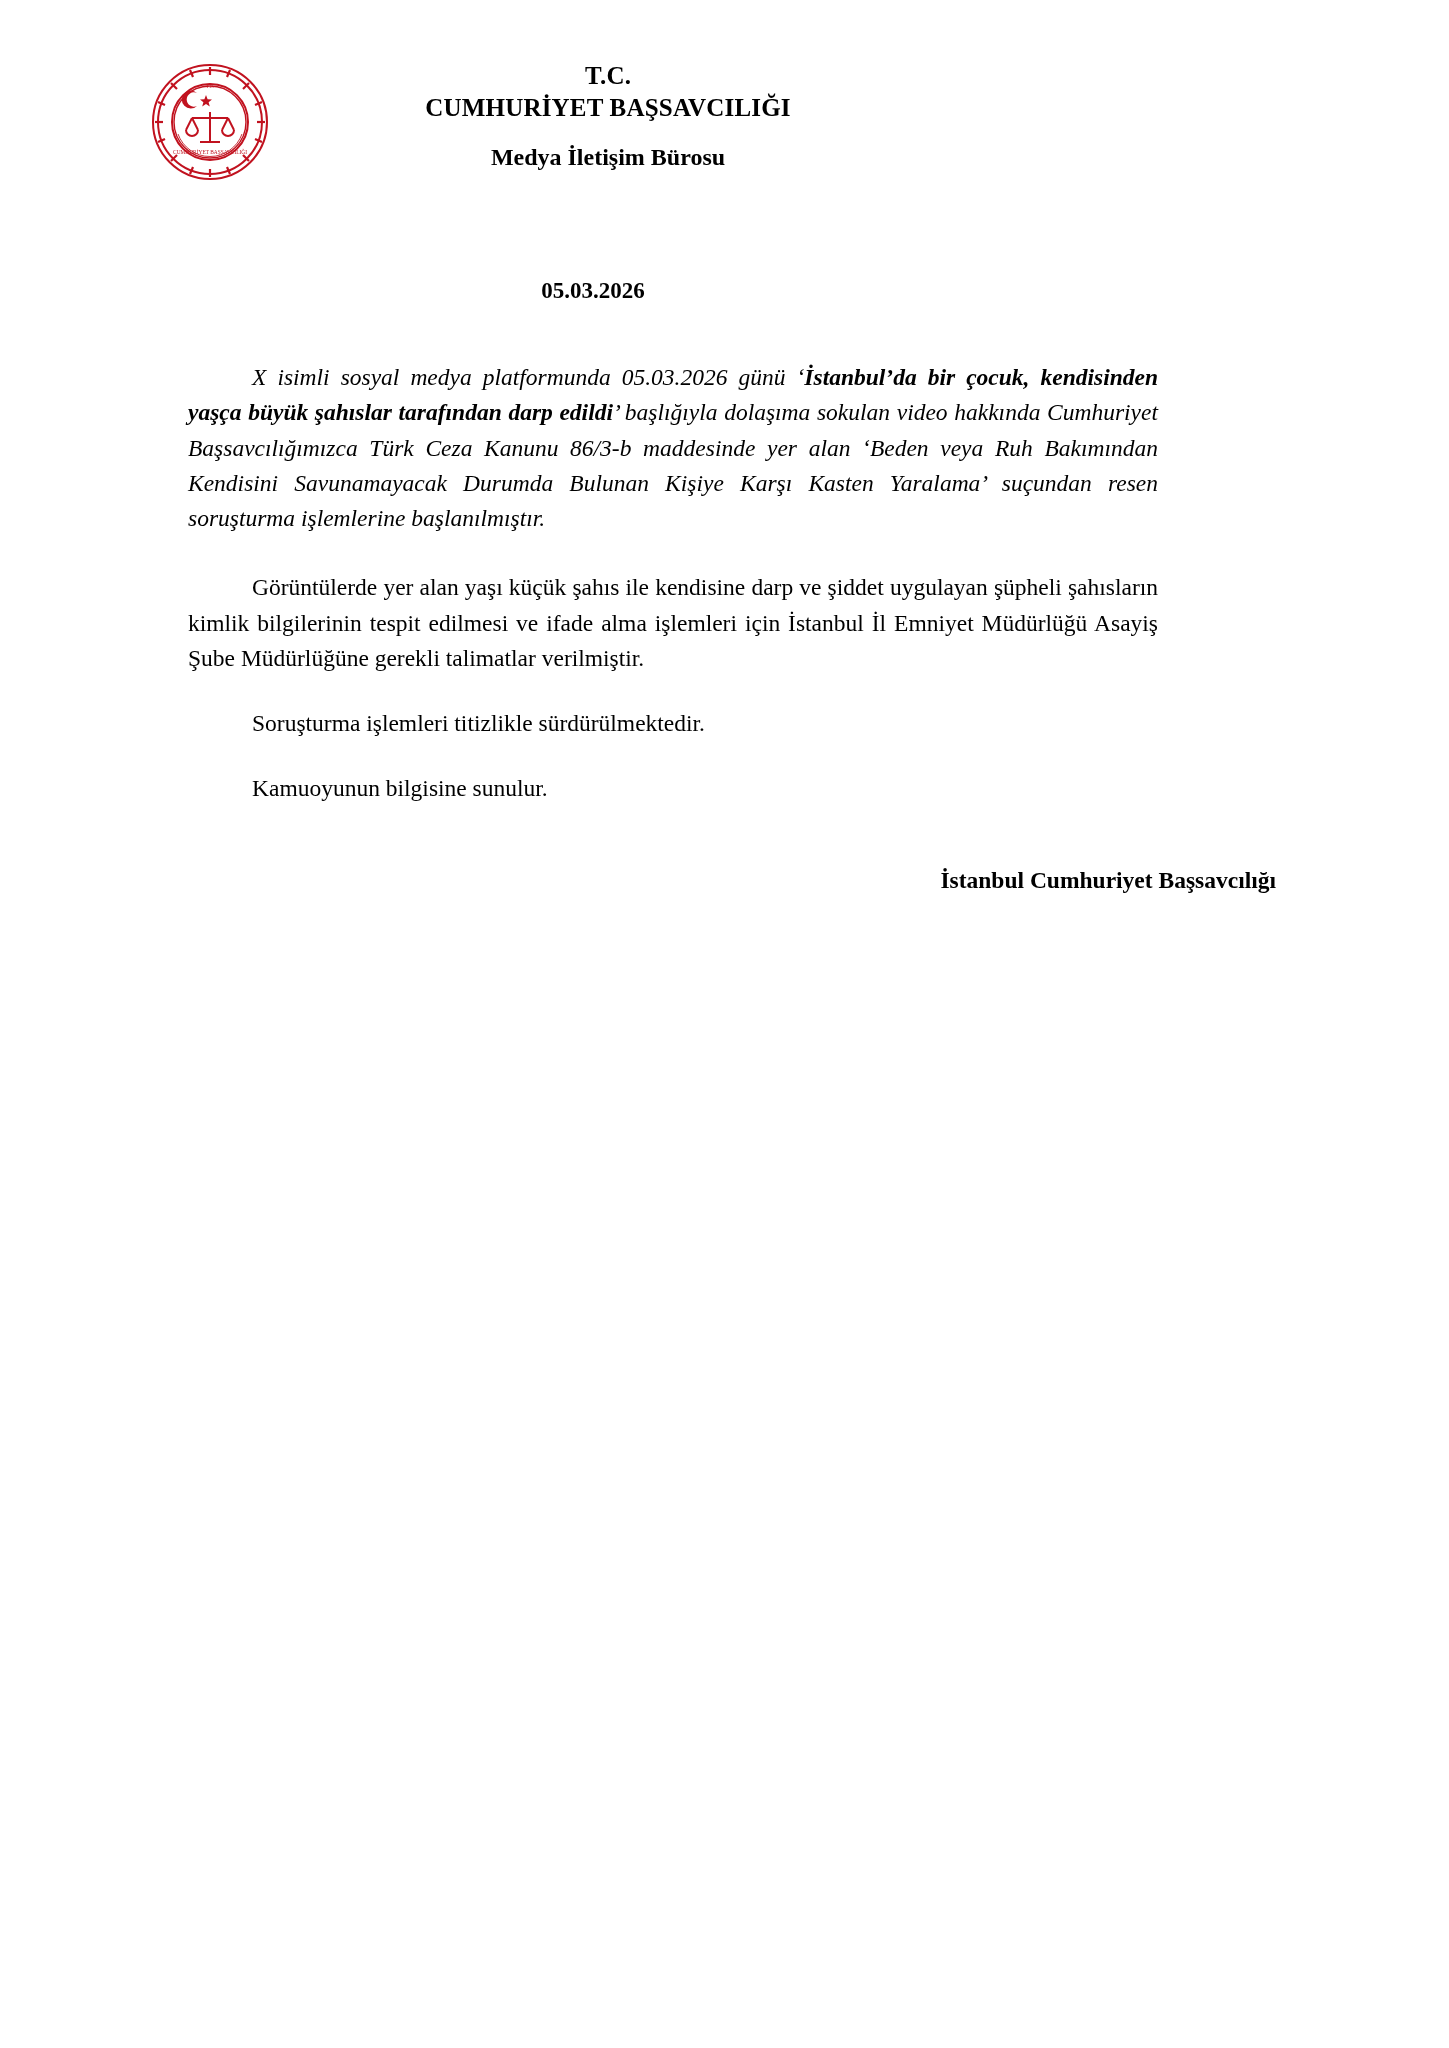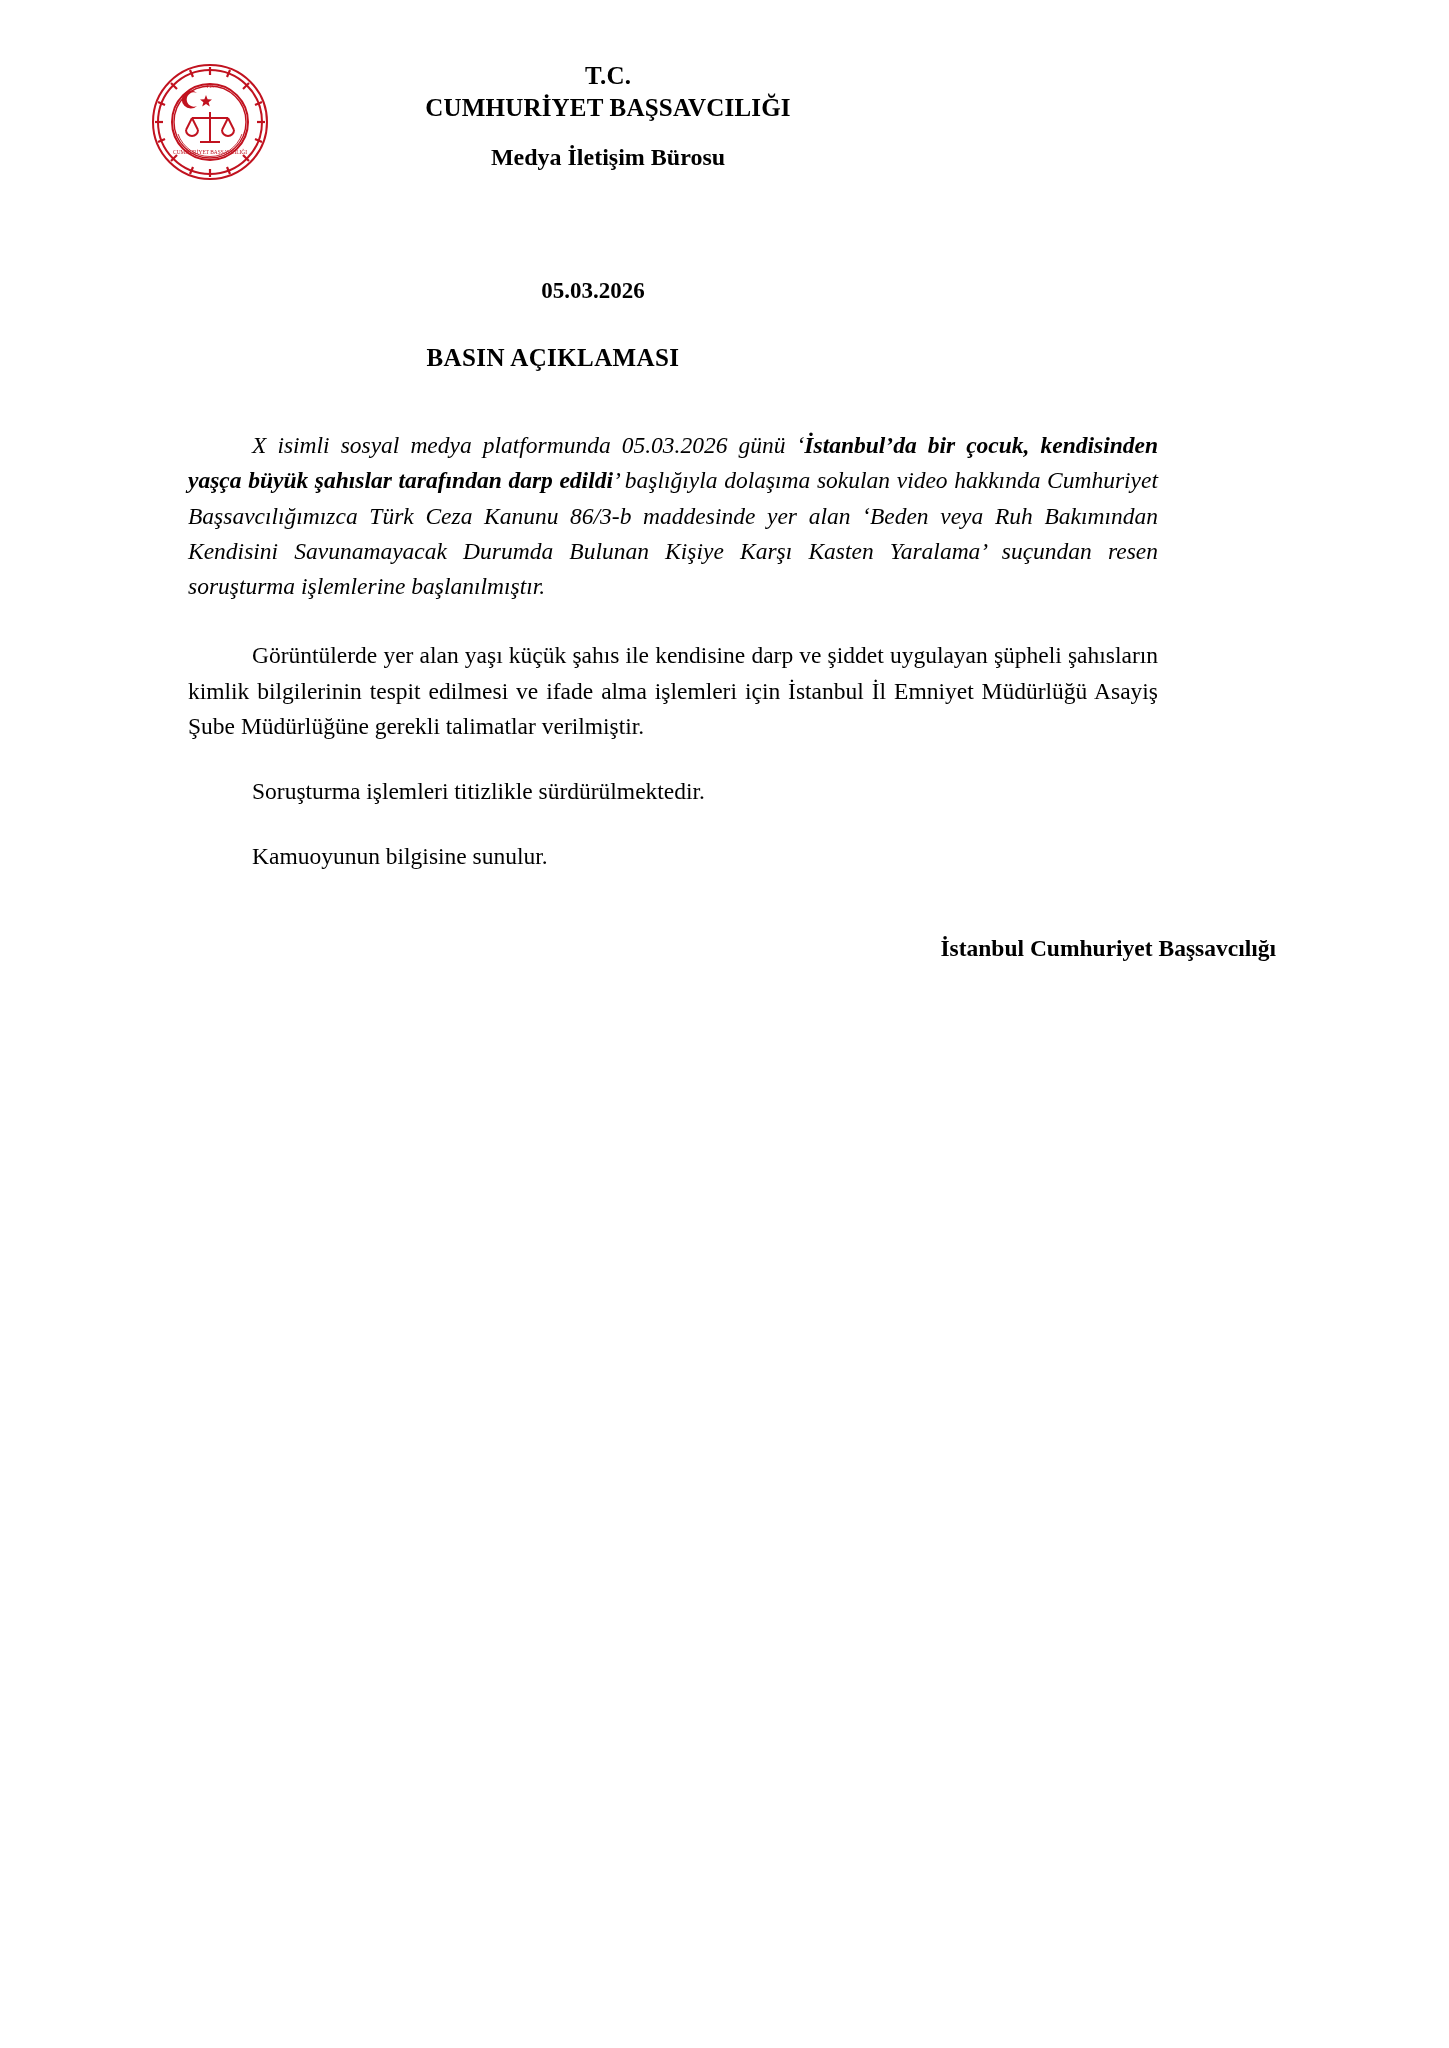"BASIN AÇIKLAMASI" div.doc-title { html: <div>BASIN AÇIKLAMASI</div> -> none }
